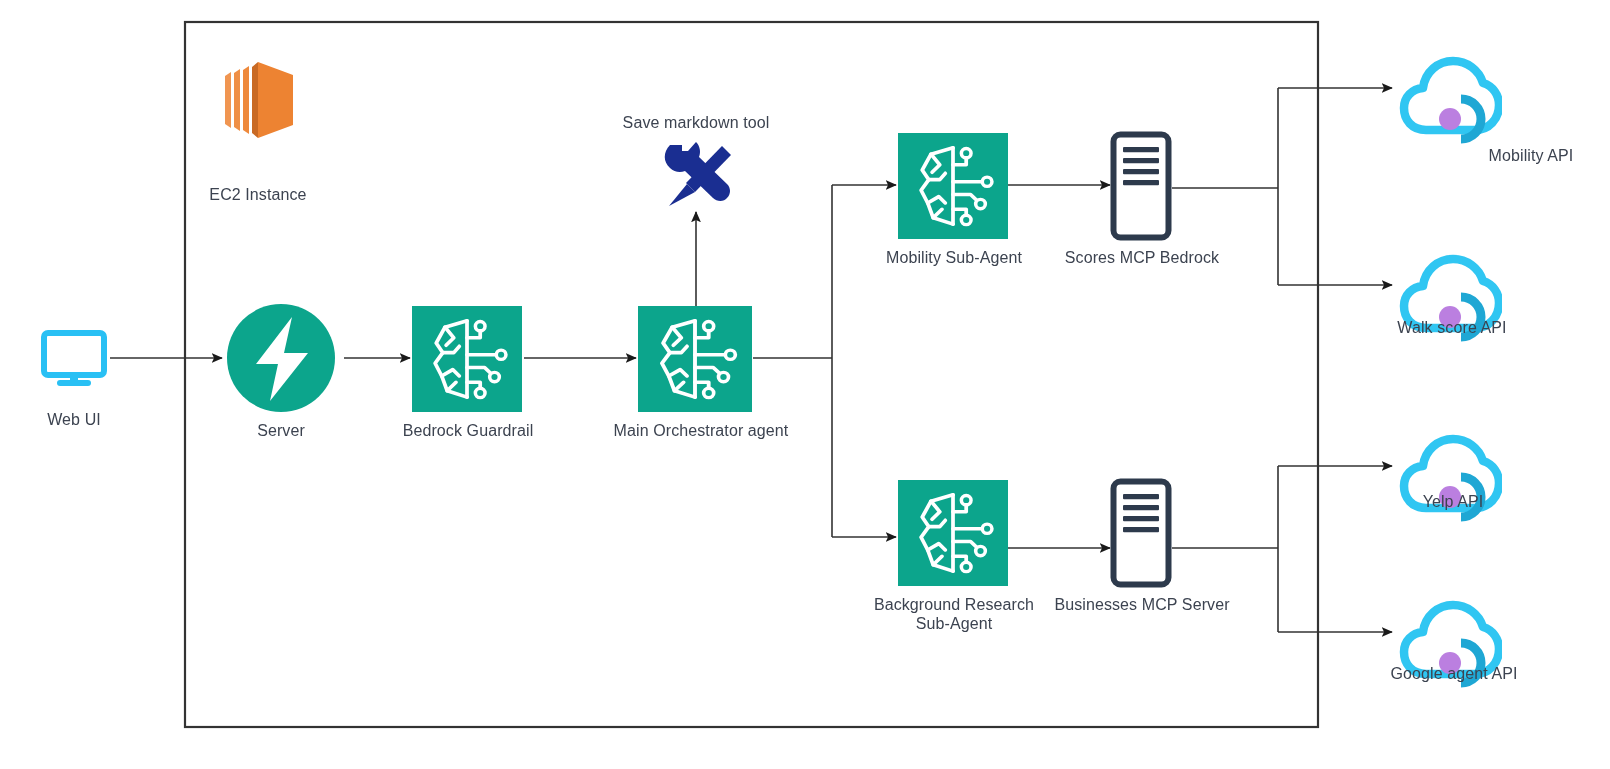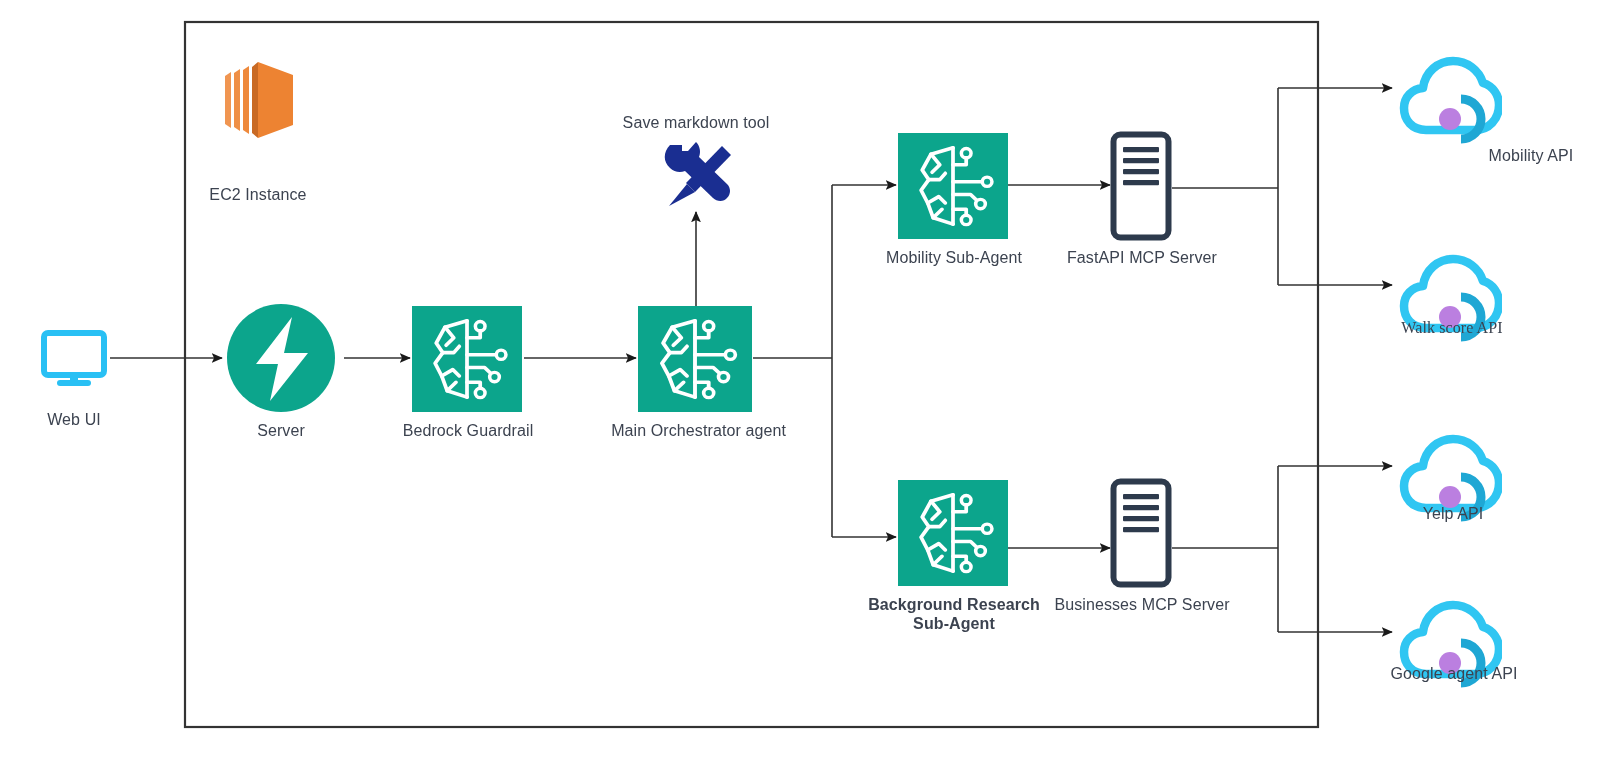"FastAPI MCP Server" div.node-label { text: FastAPI MCP Server -> Scores MCP Bedrock }
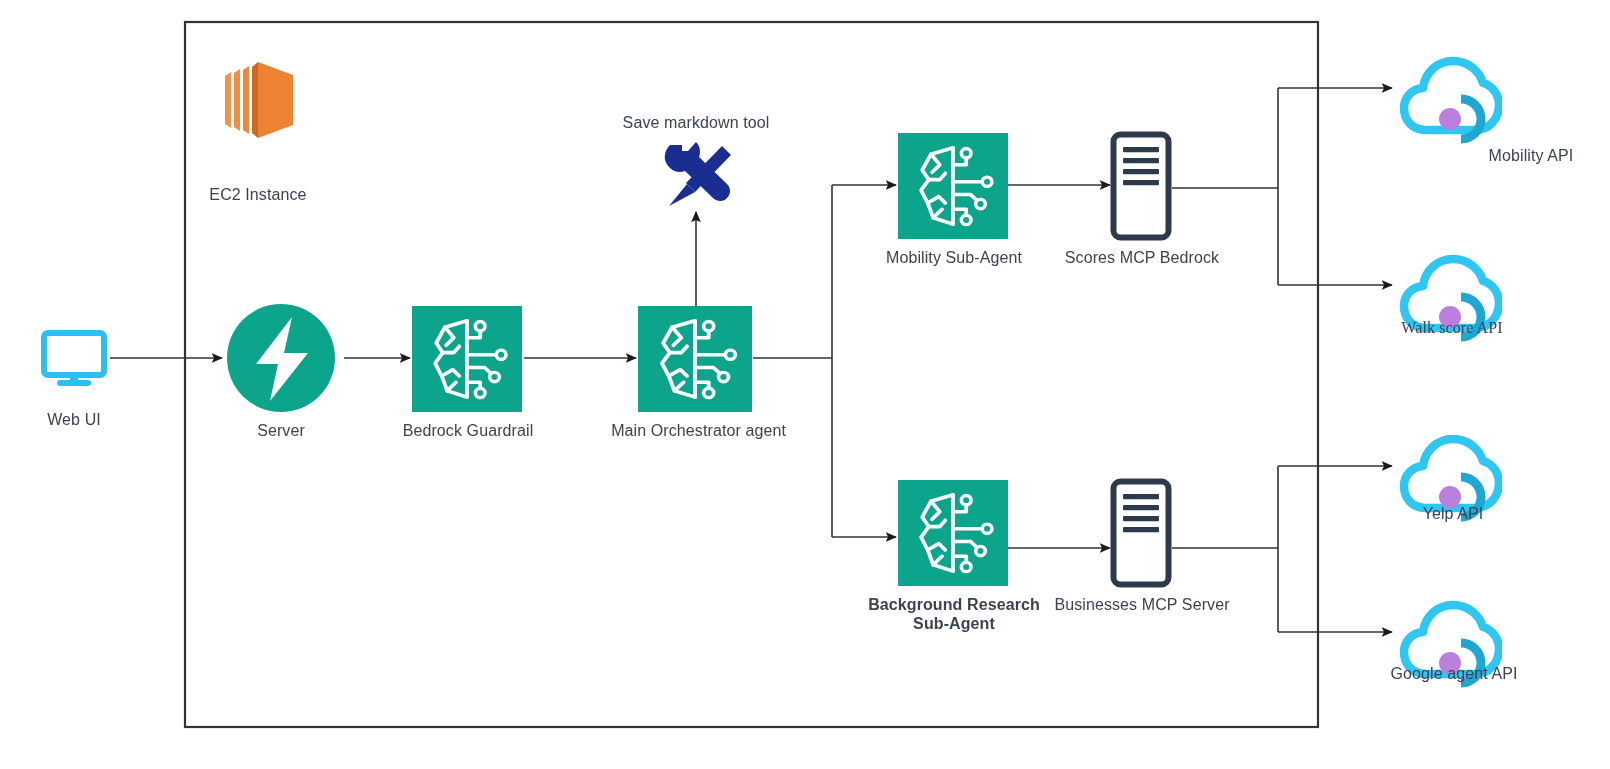"Walk score API" div.node-label { font-family: Liberation Serif, serif -> none }
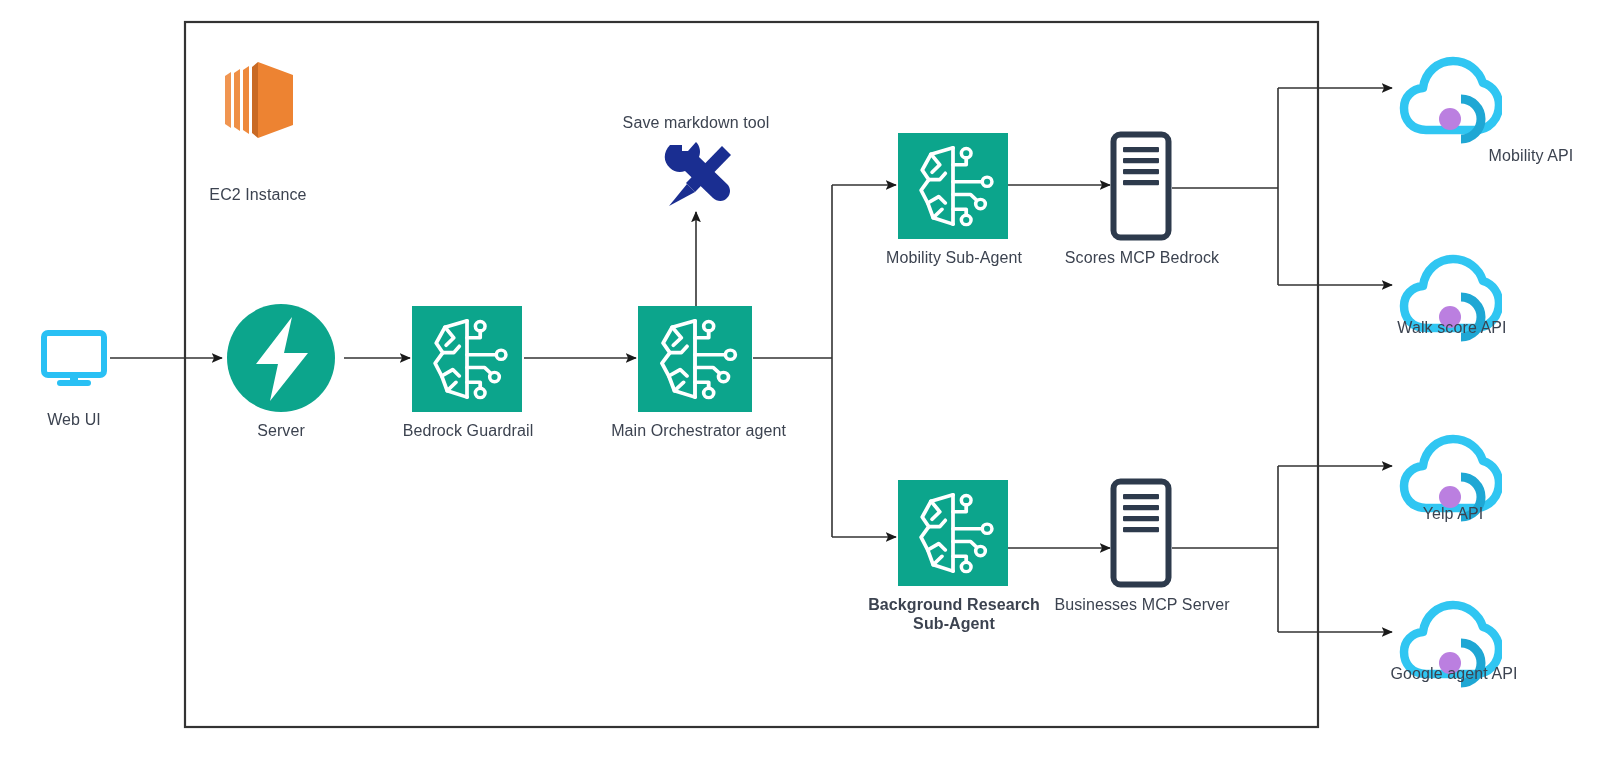"Main Orchestrator agent" div.node-label { left: 580px -> 598px; text-align: right -> none }
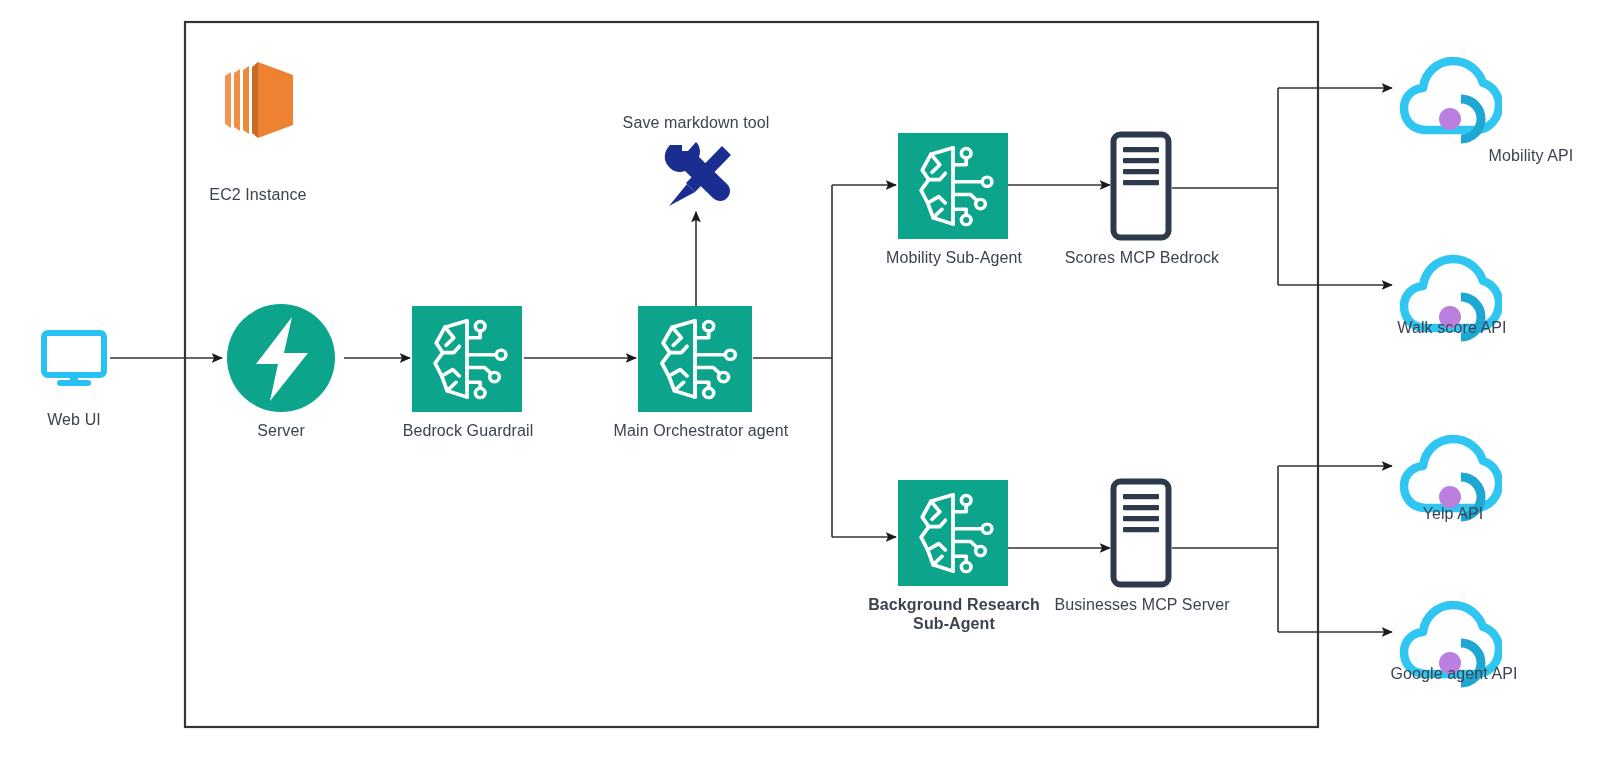"Yelp API" div.node-label { top: 504px -> 492px }
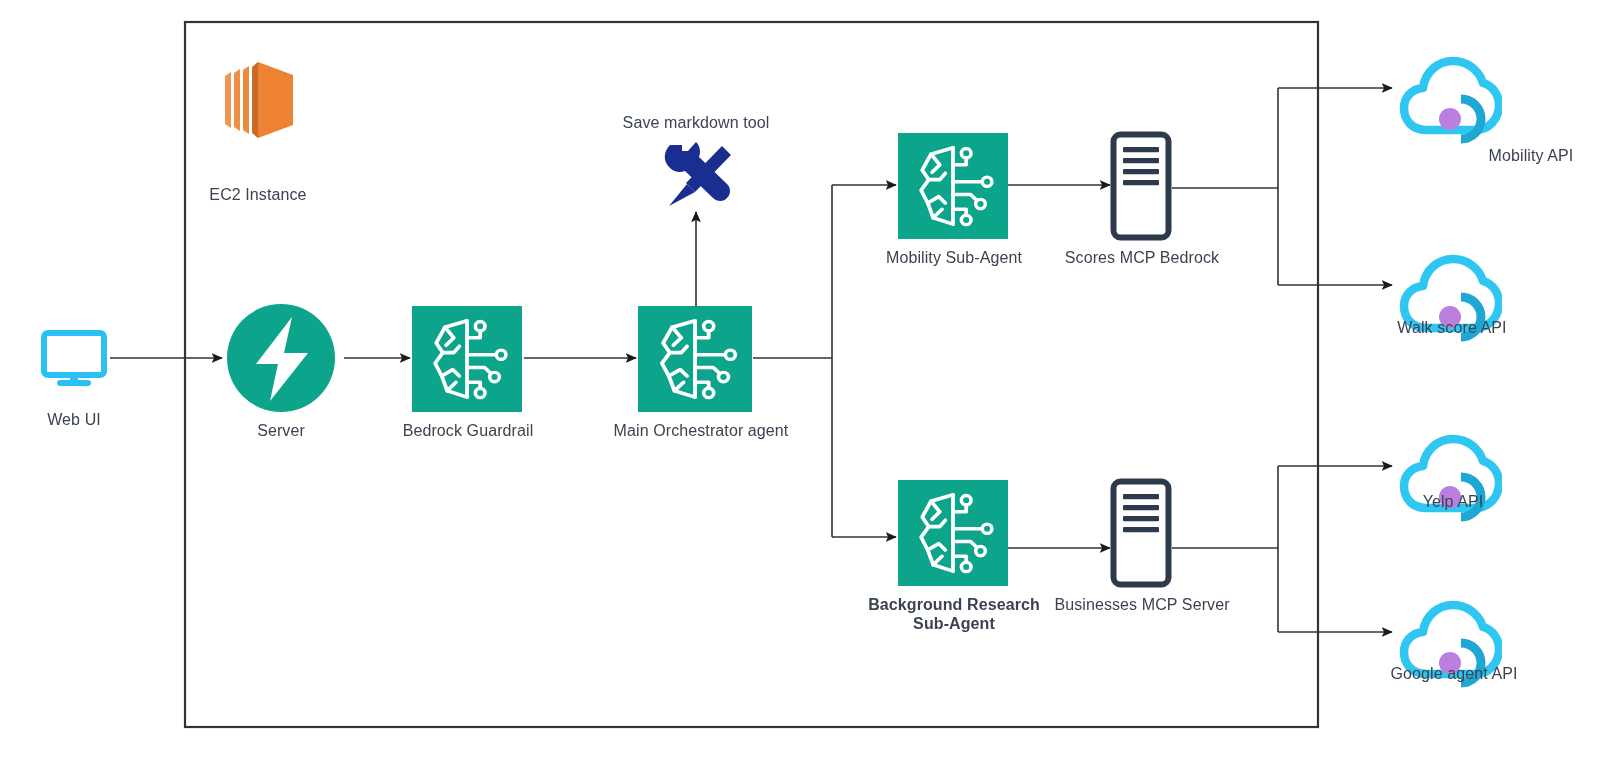"Background Research" div.node-label { font-weight: bold -> none }
